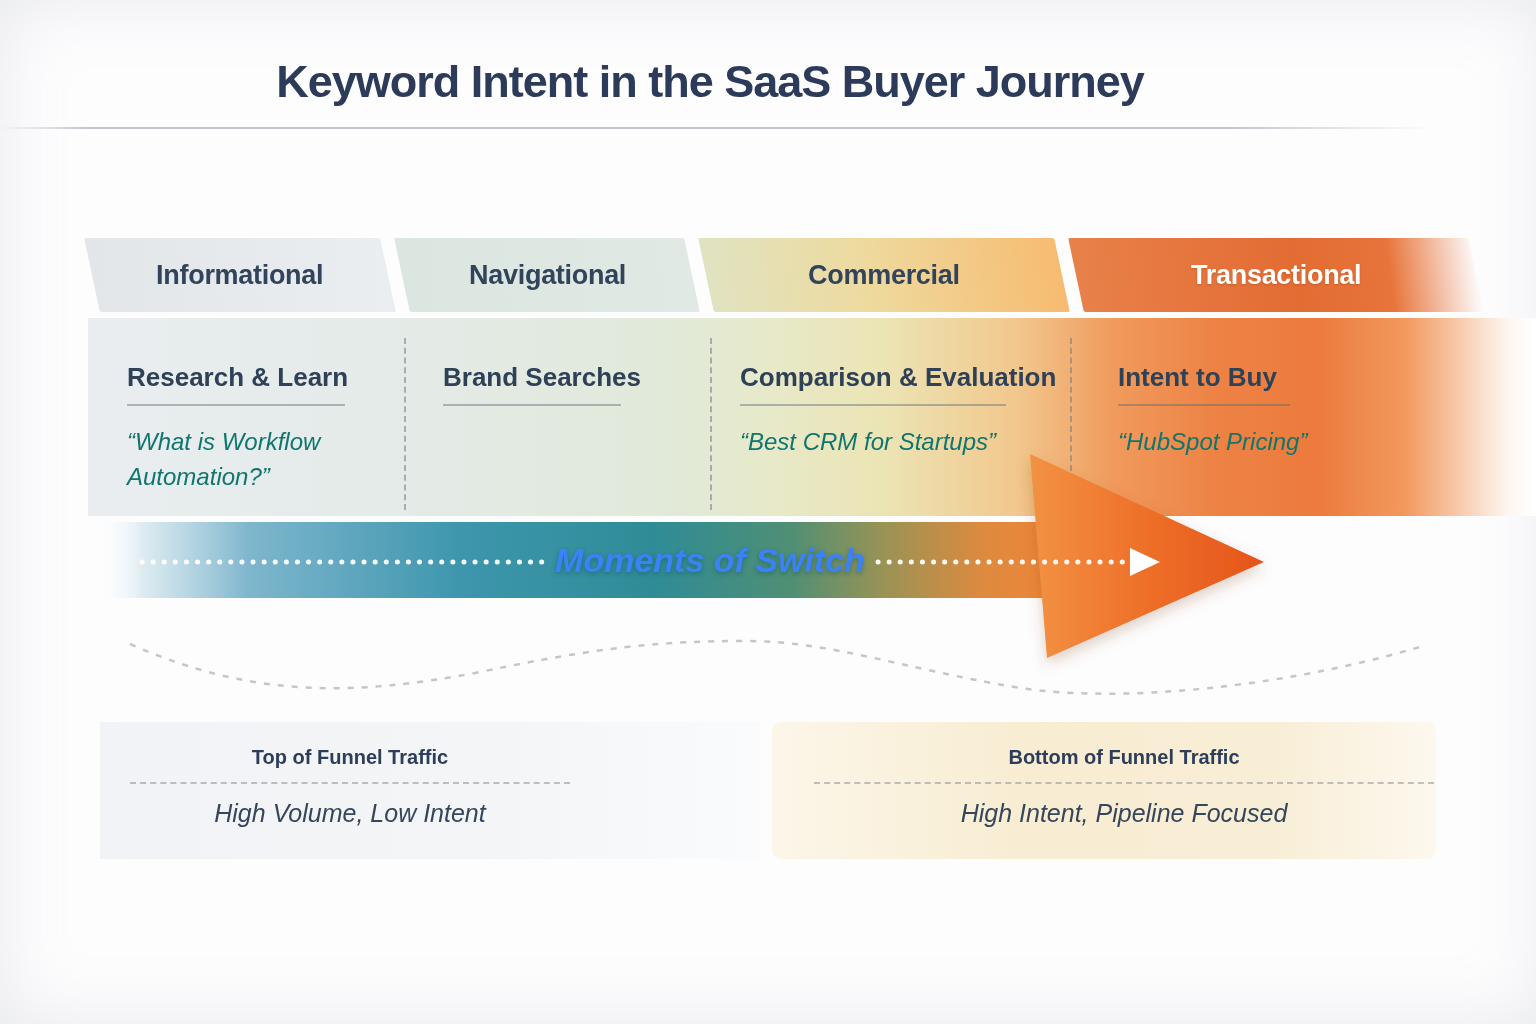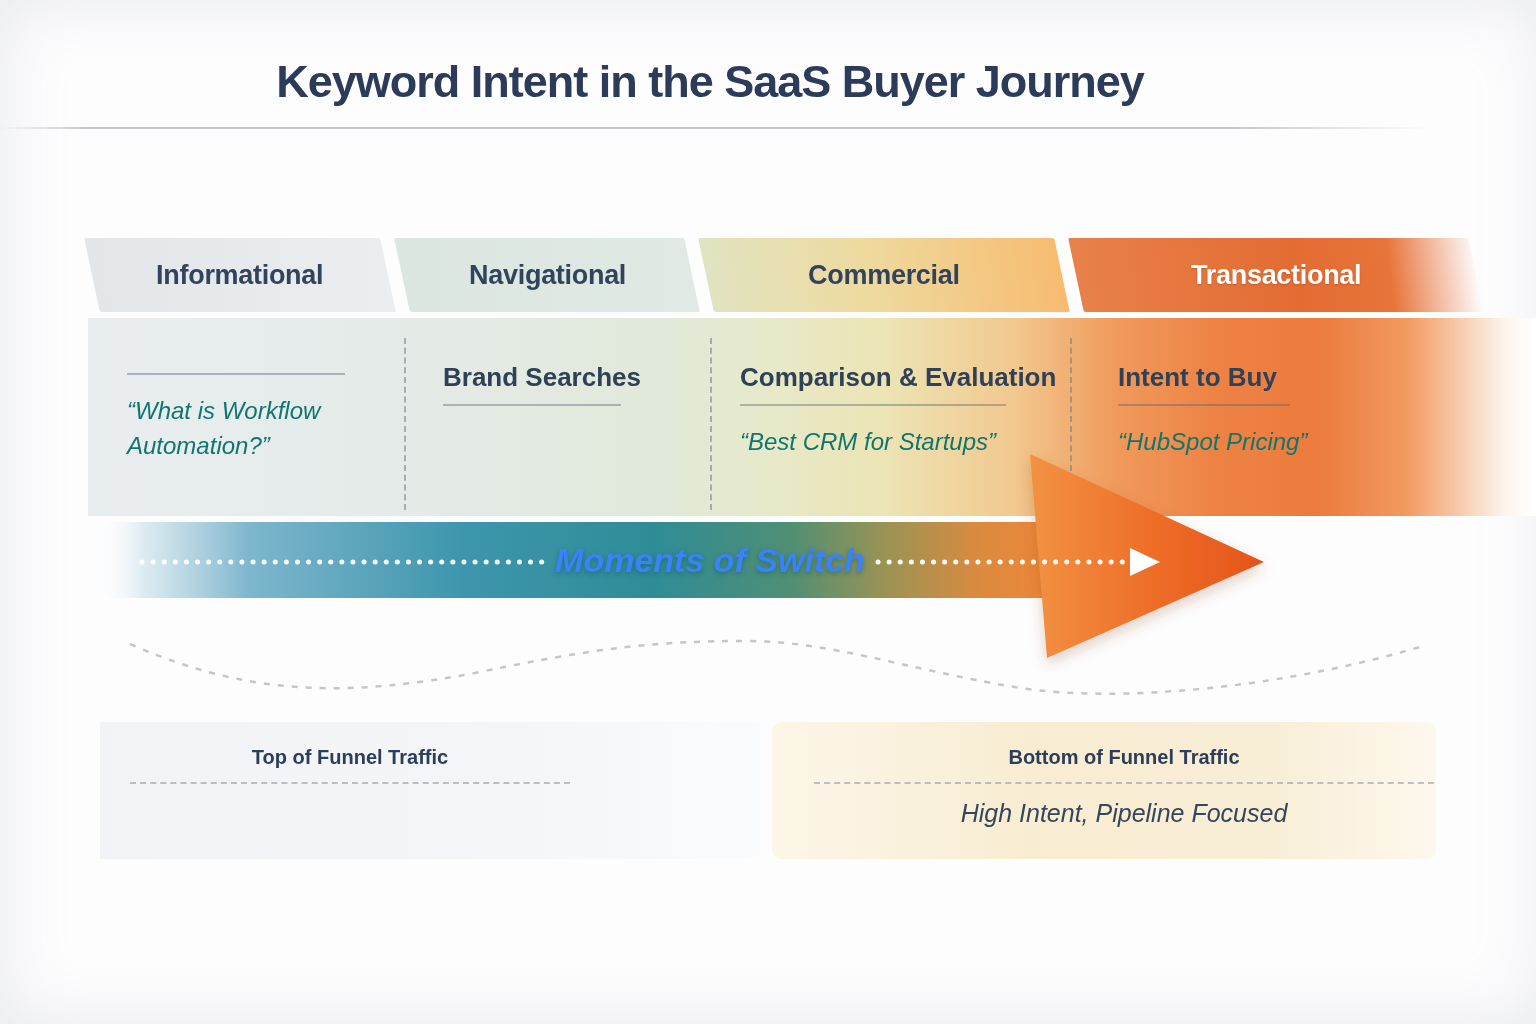"Research & Learn" div.col-heading { html: none -> <div>Research &amp; Learn</div> }
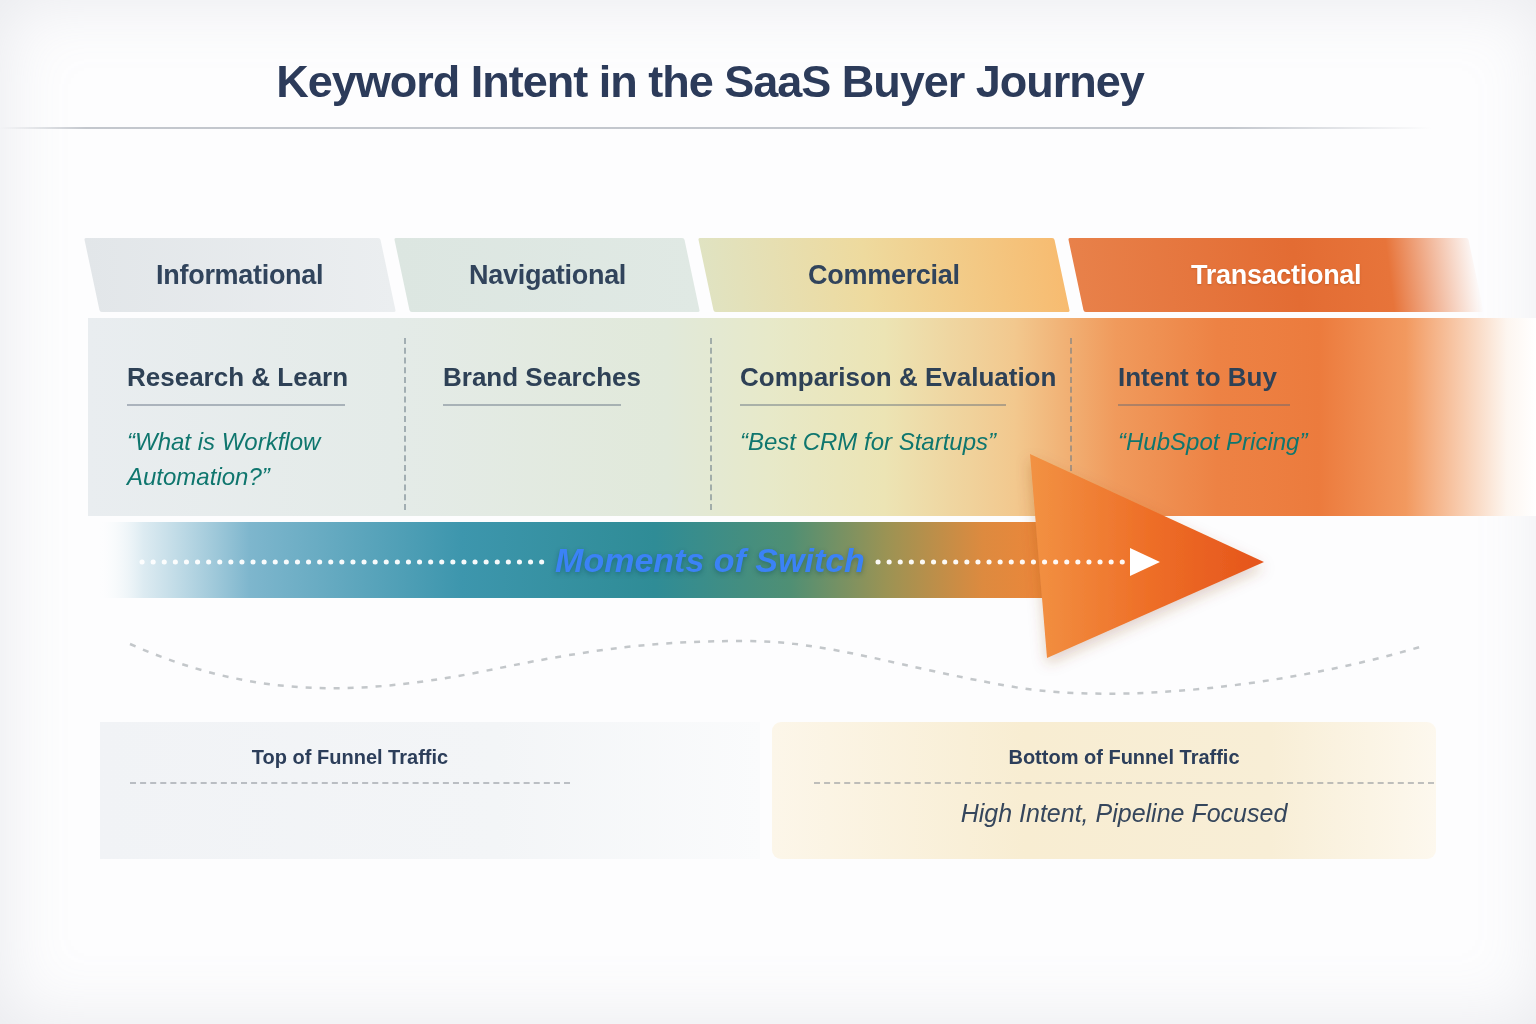"High Volume, Low Intent" div.panel-sub { html: none -> <div>High Volume, Low Intent</div> }
